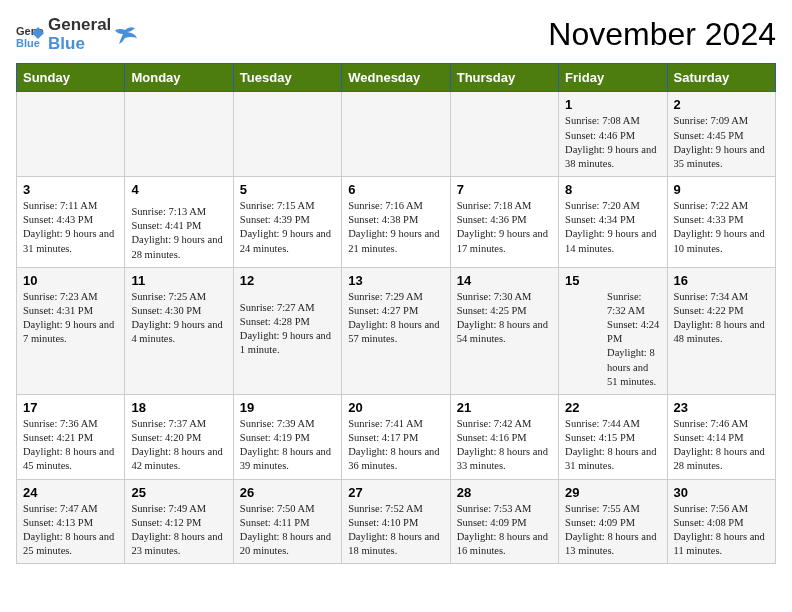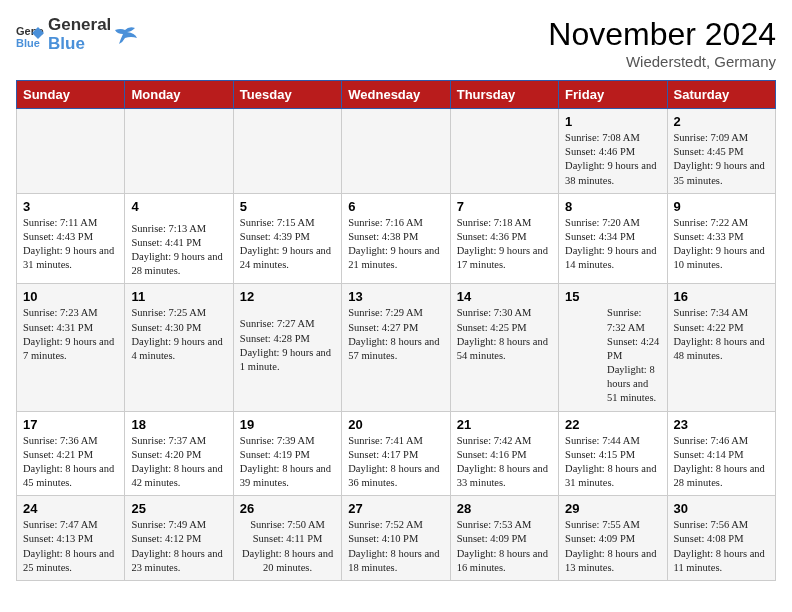"Wiederstedt, Germany" div.location-title { html: <div>Wiederstedt, Germany</div> -> none }
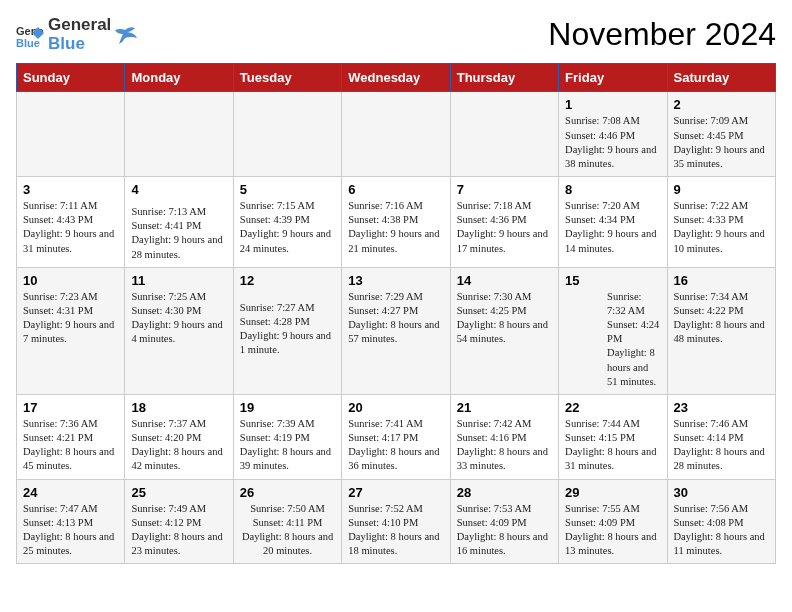"Sunday" thead th { background-color: #b91c1c -> #4d7c0f }
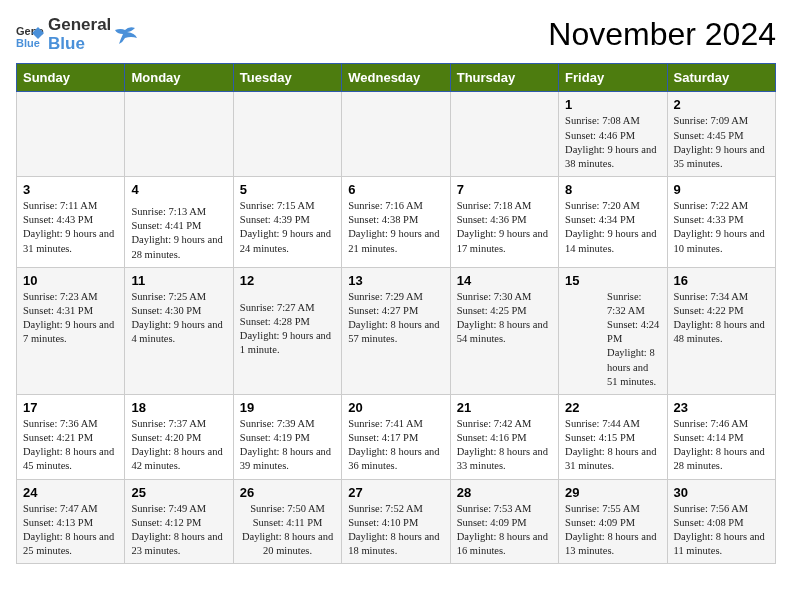"Sunrise: 7:50 AM" div.cell-info { text-align: center -> none }
